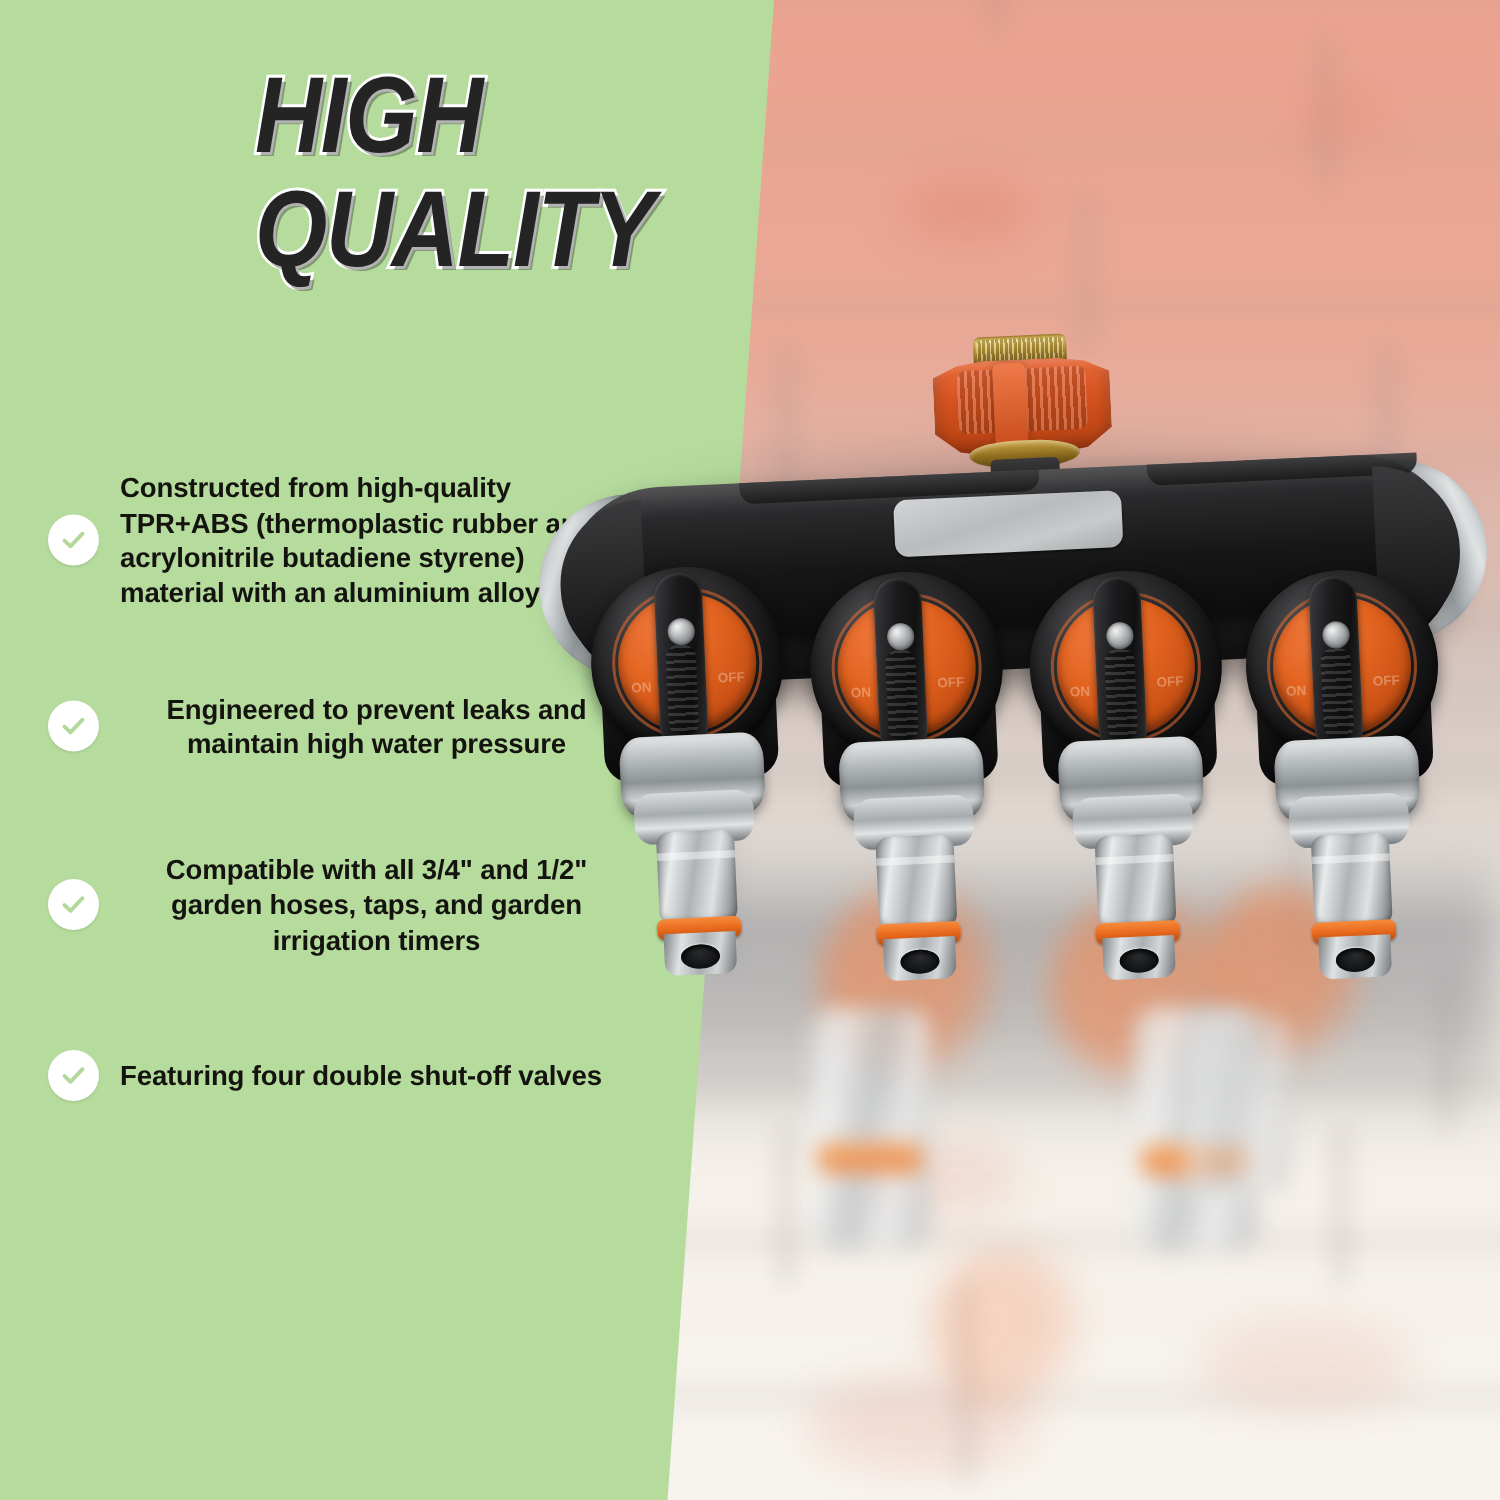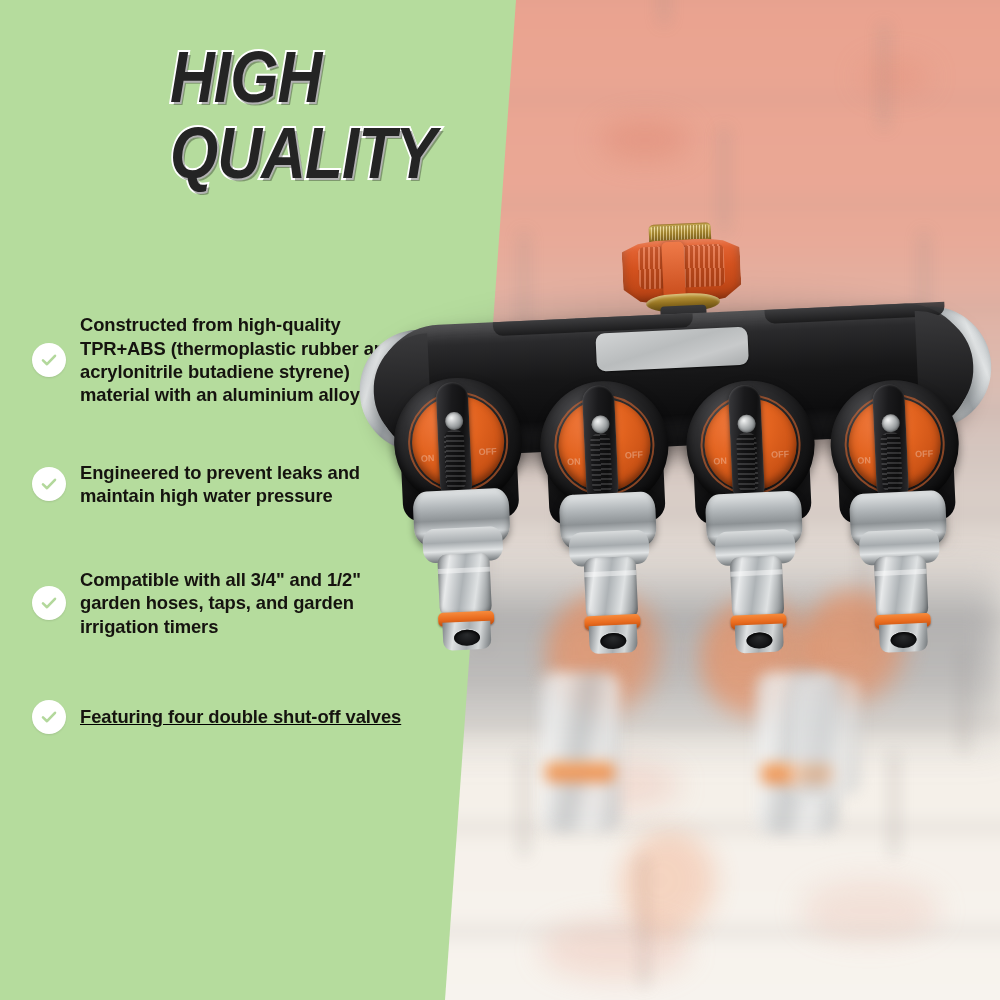"Engineered to prevent leaks and" .bullet + .bullet { text-align: none -> center }
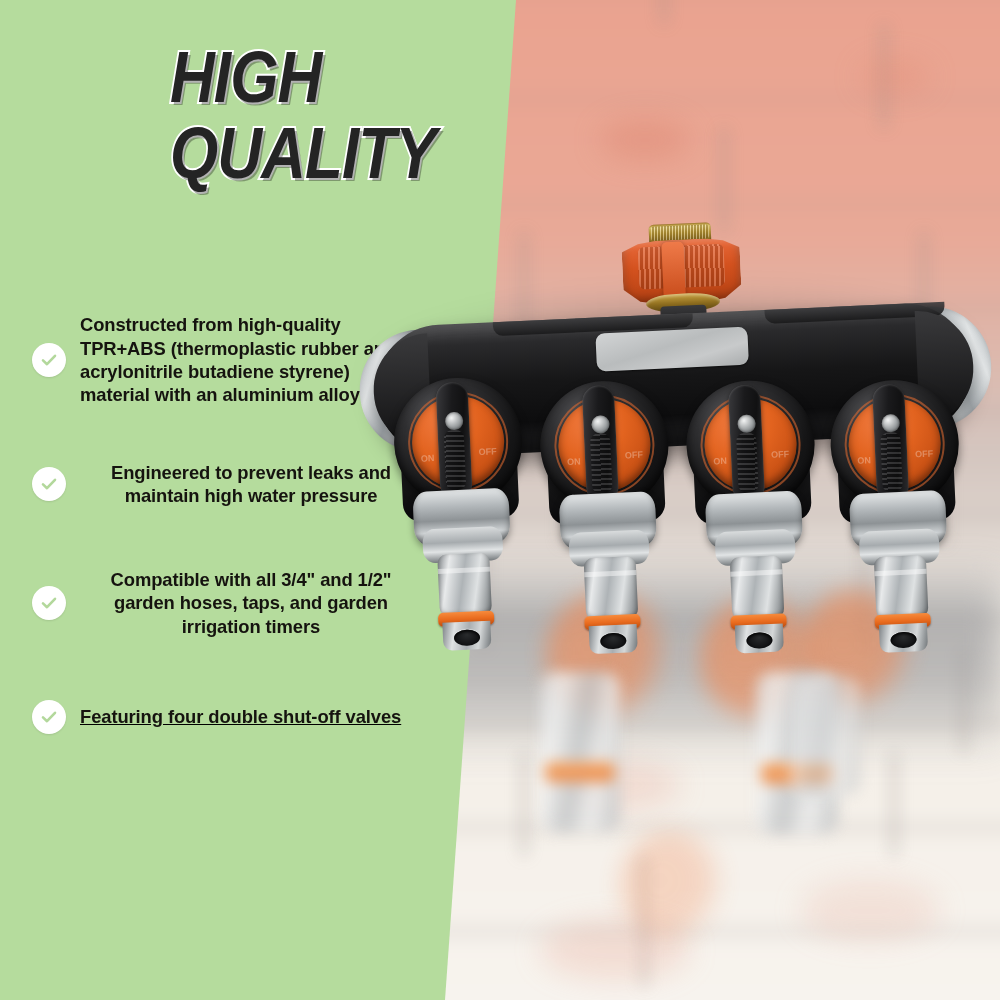"Featuring four double shut-off valves" div.bullet { text-decoration: underline -> none }
